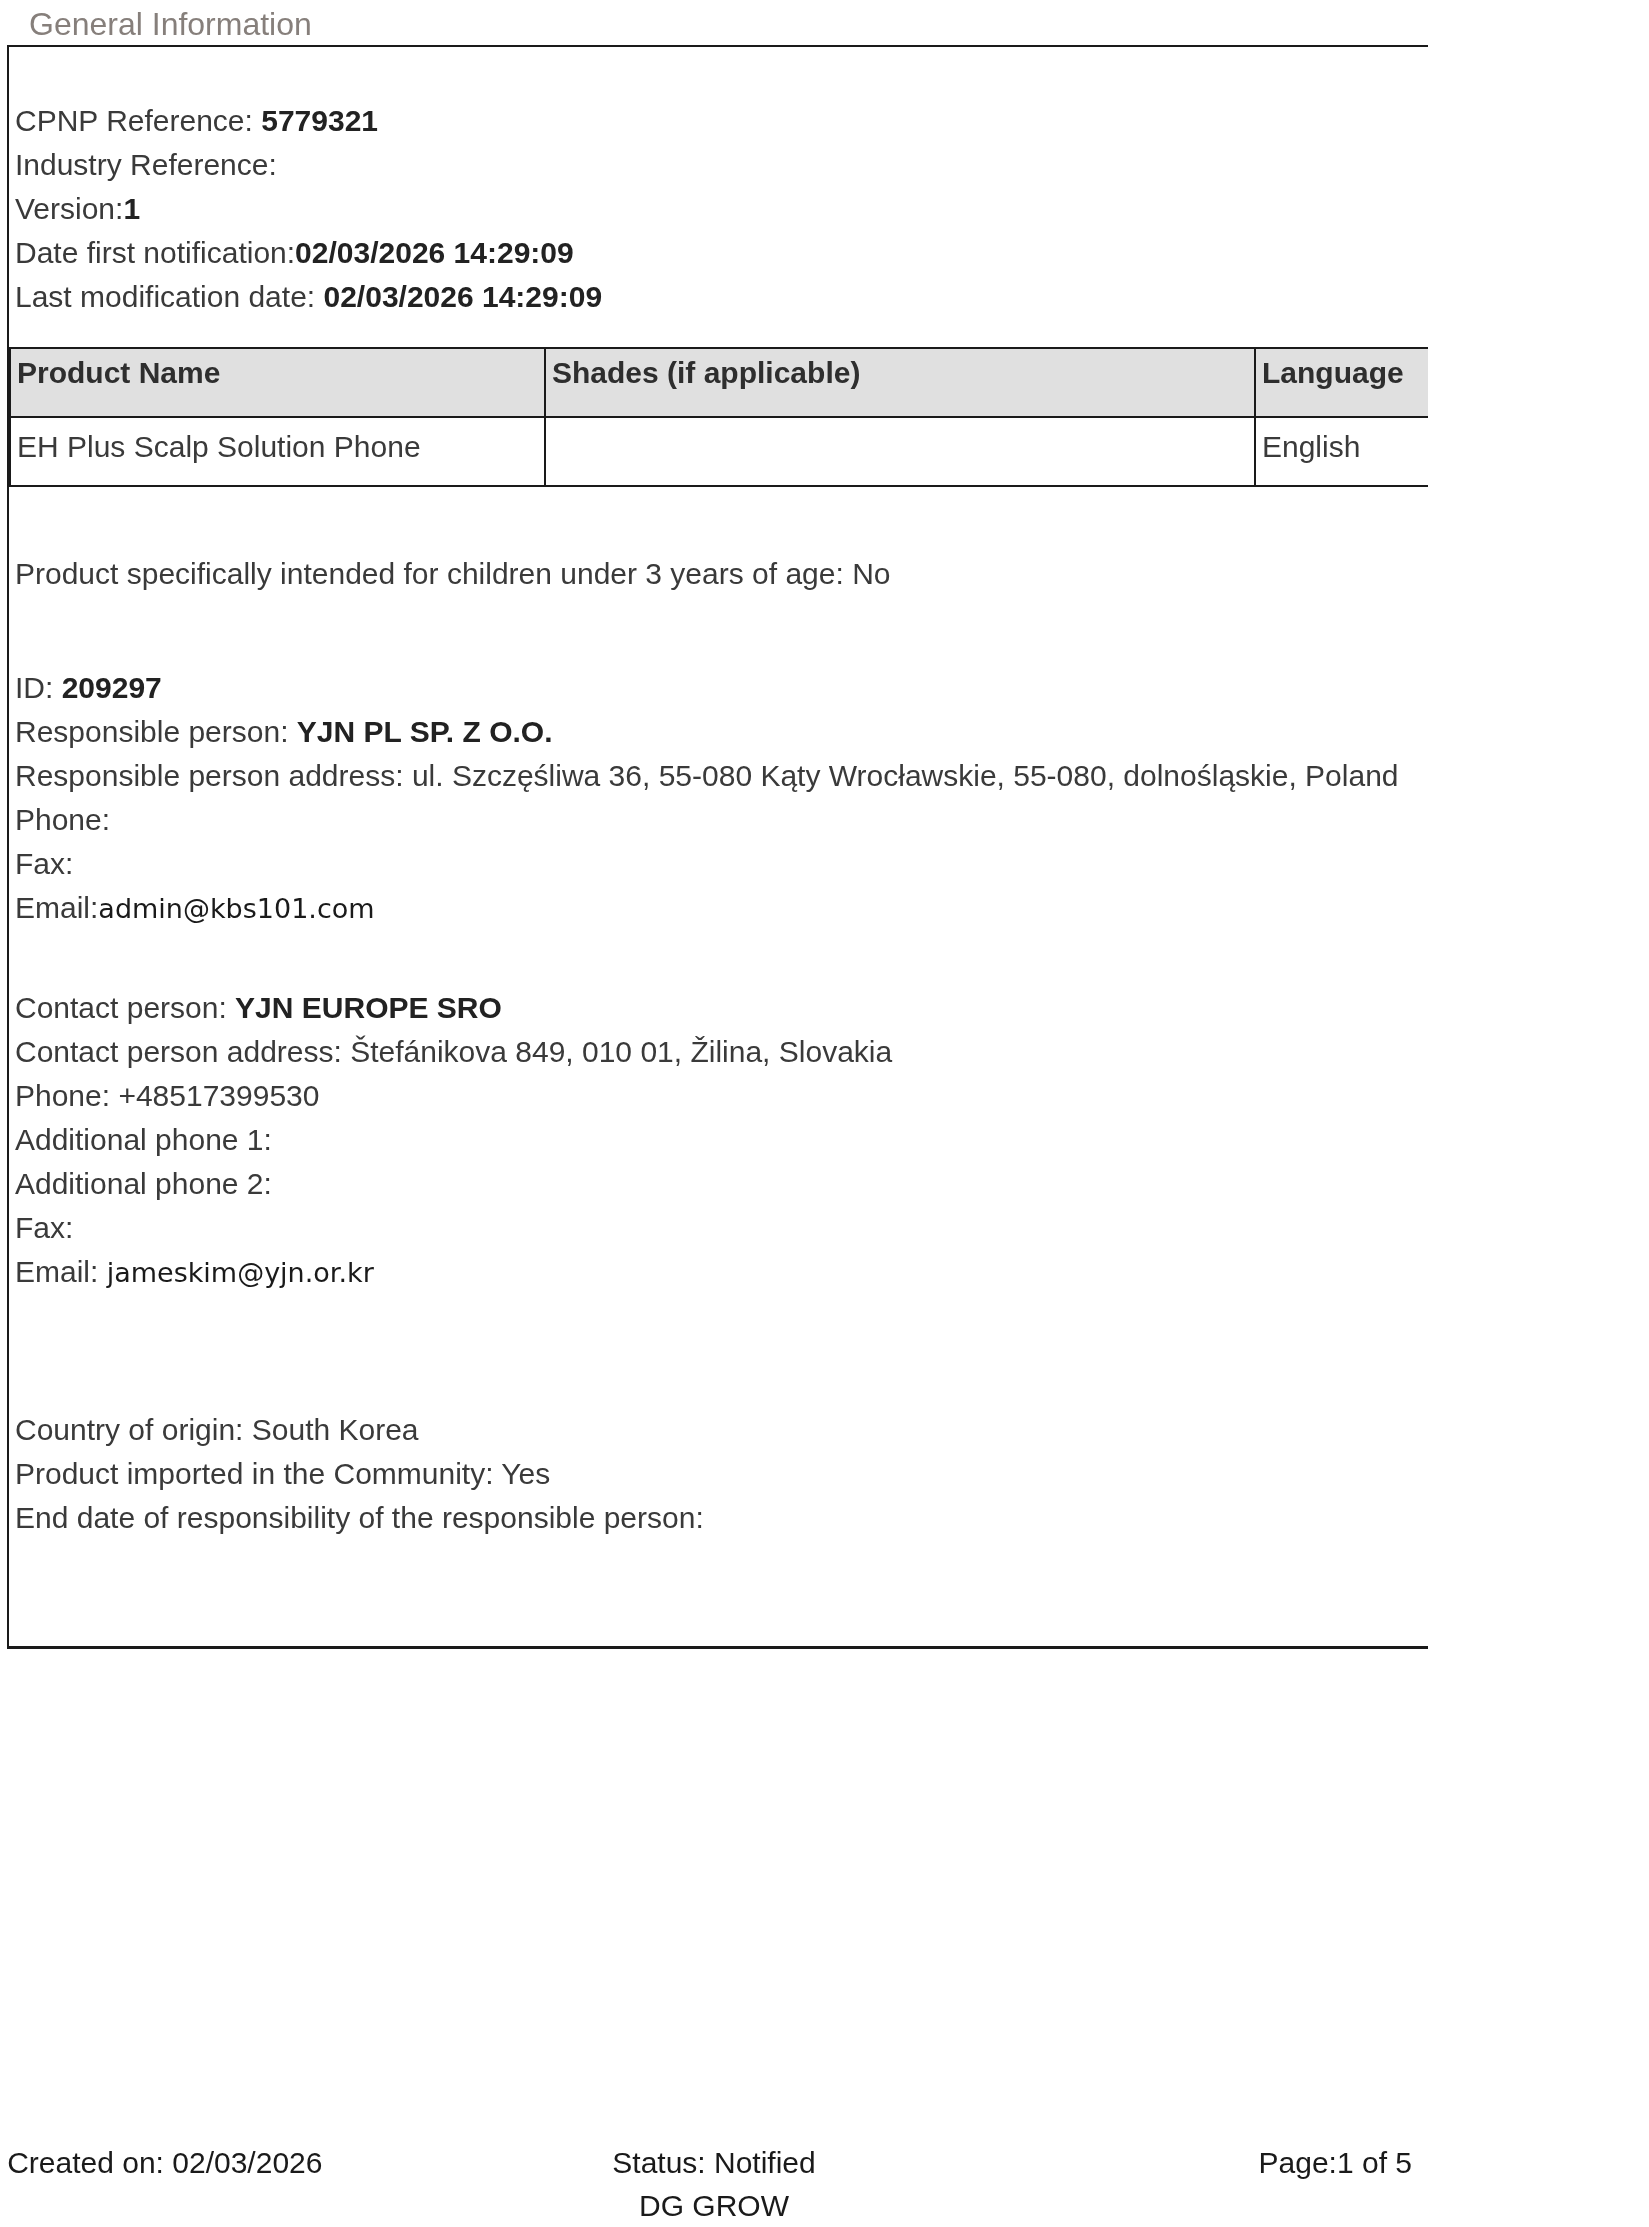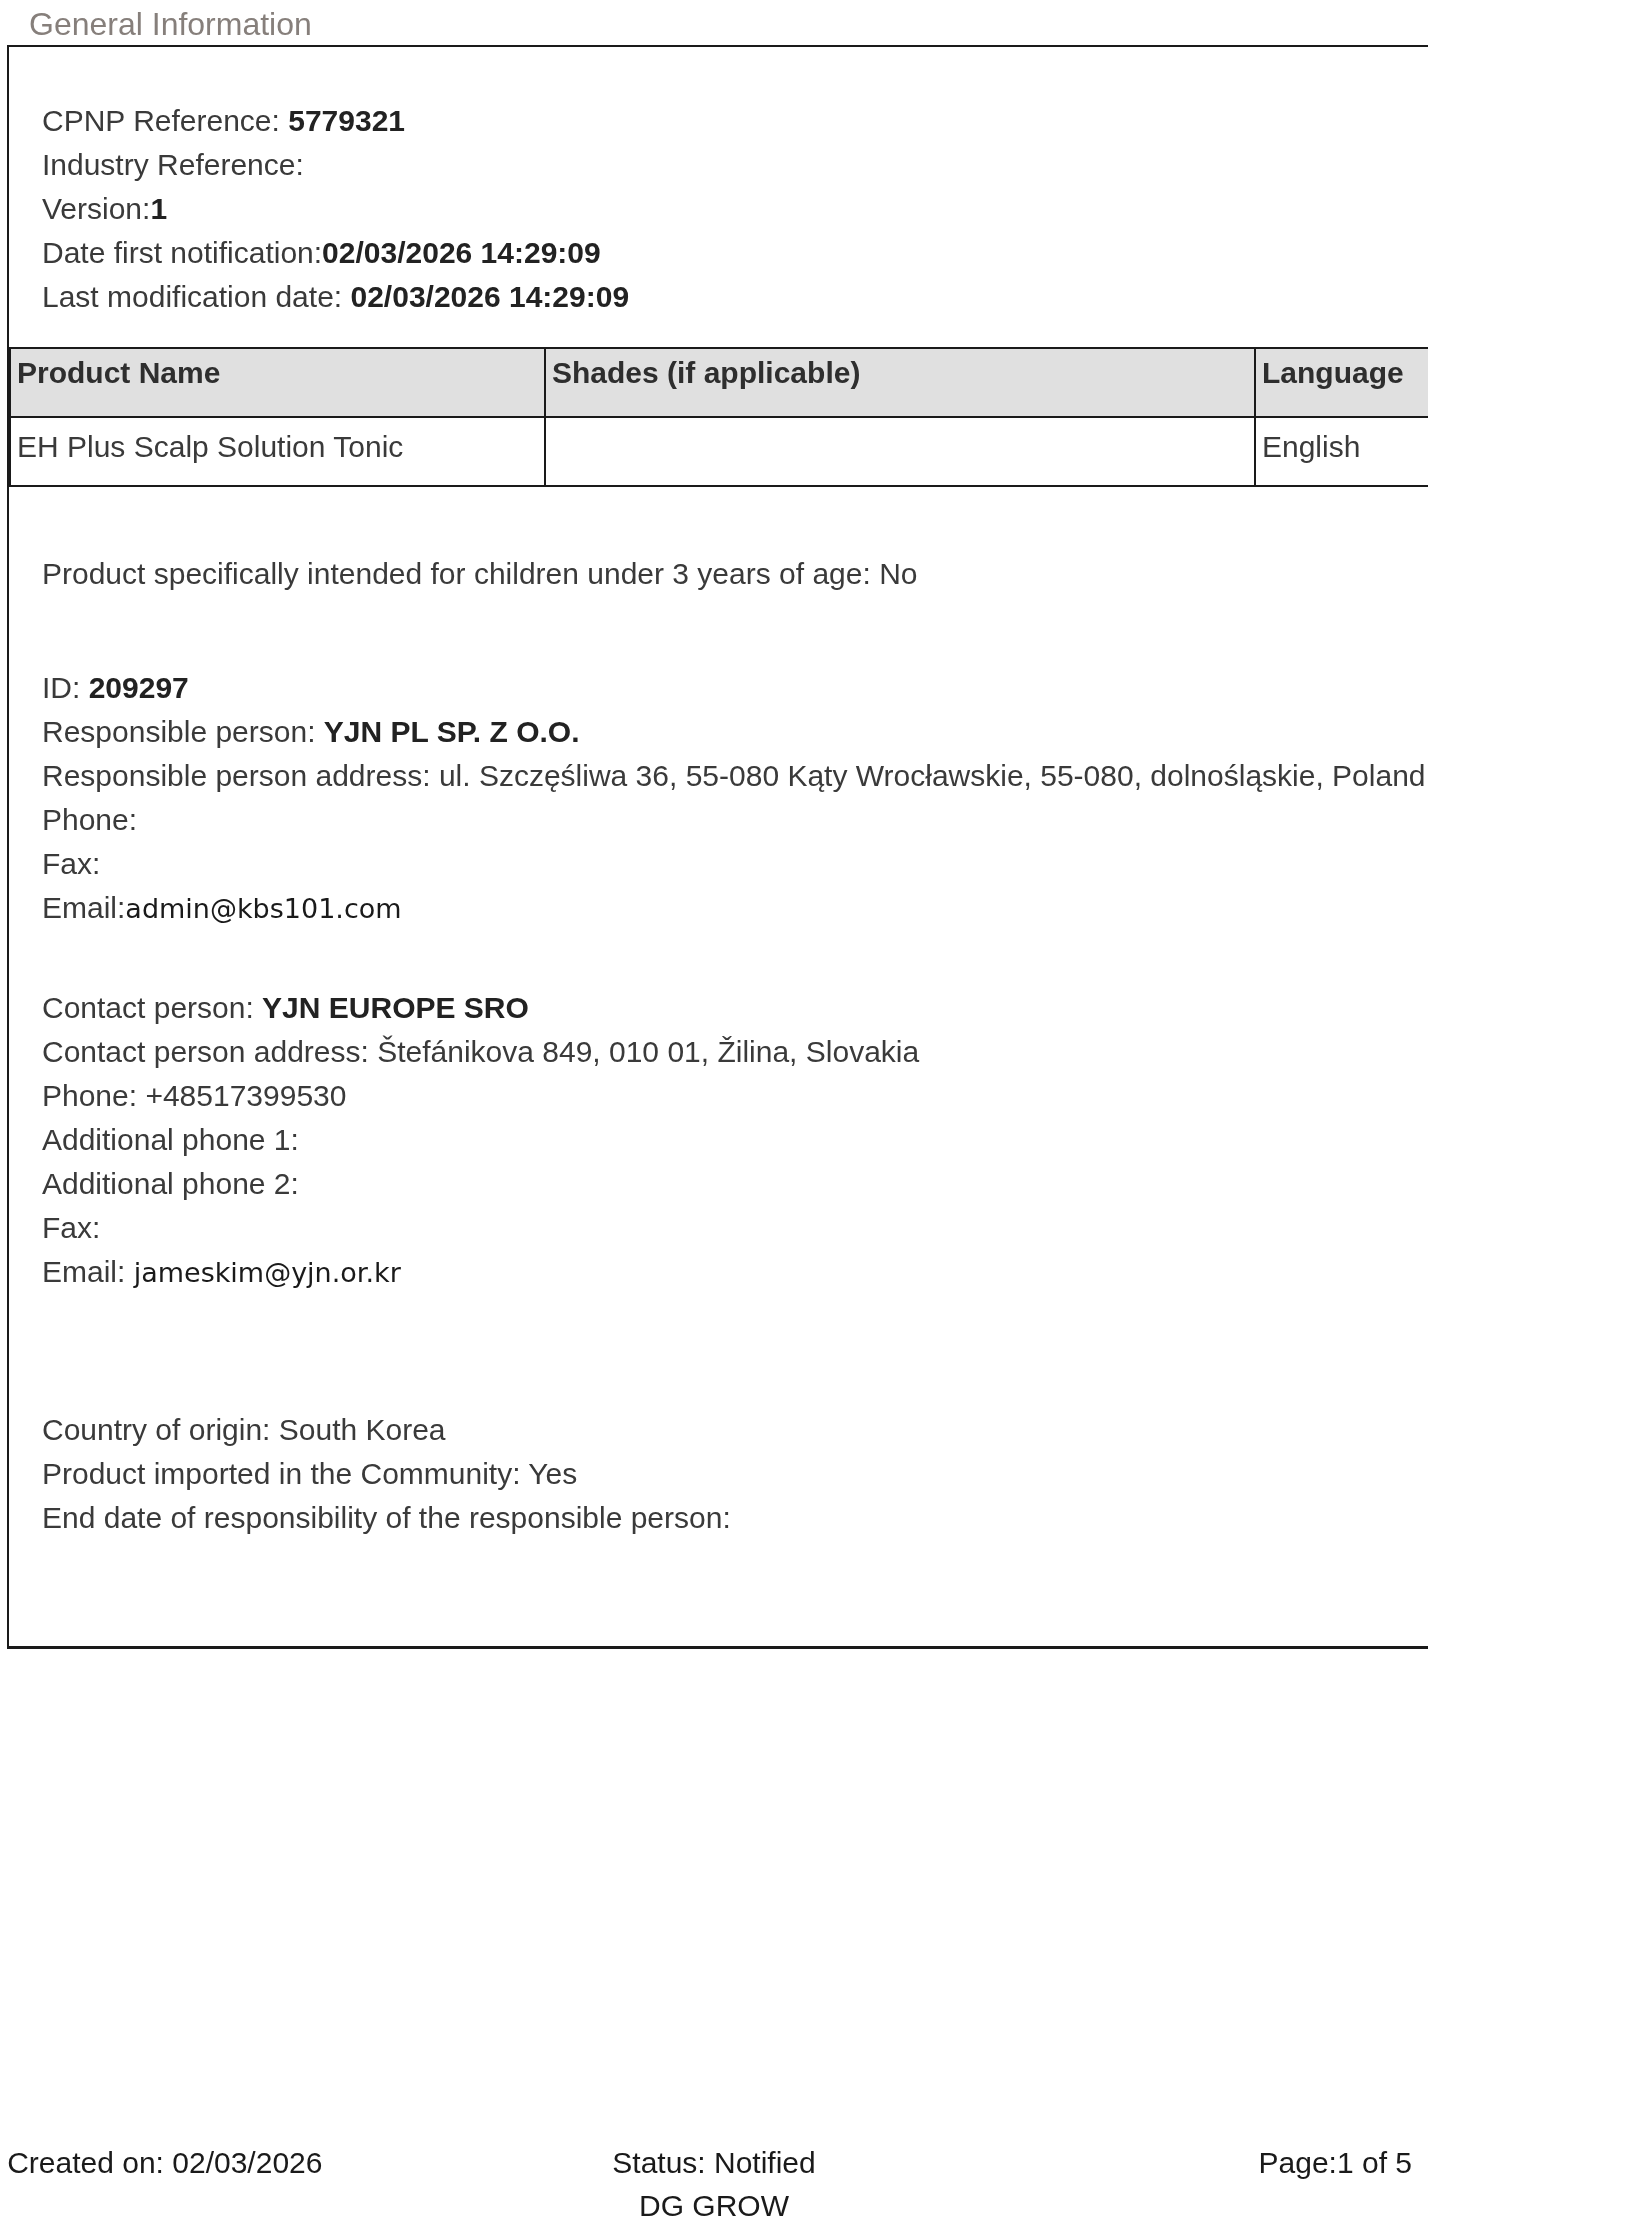"CPNP Reference: 5779321" .line { margin-left: 27px -> none }
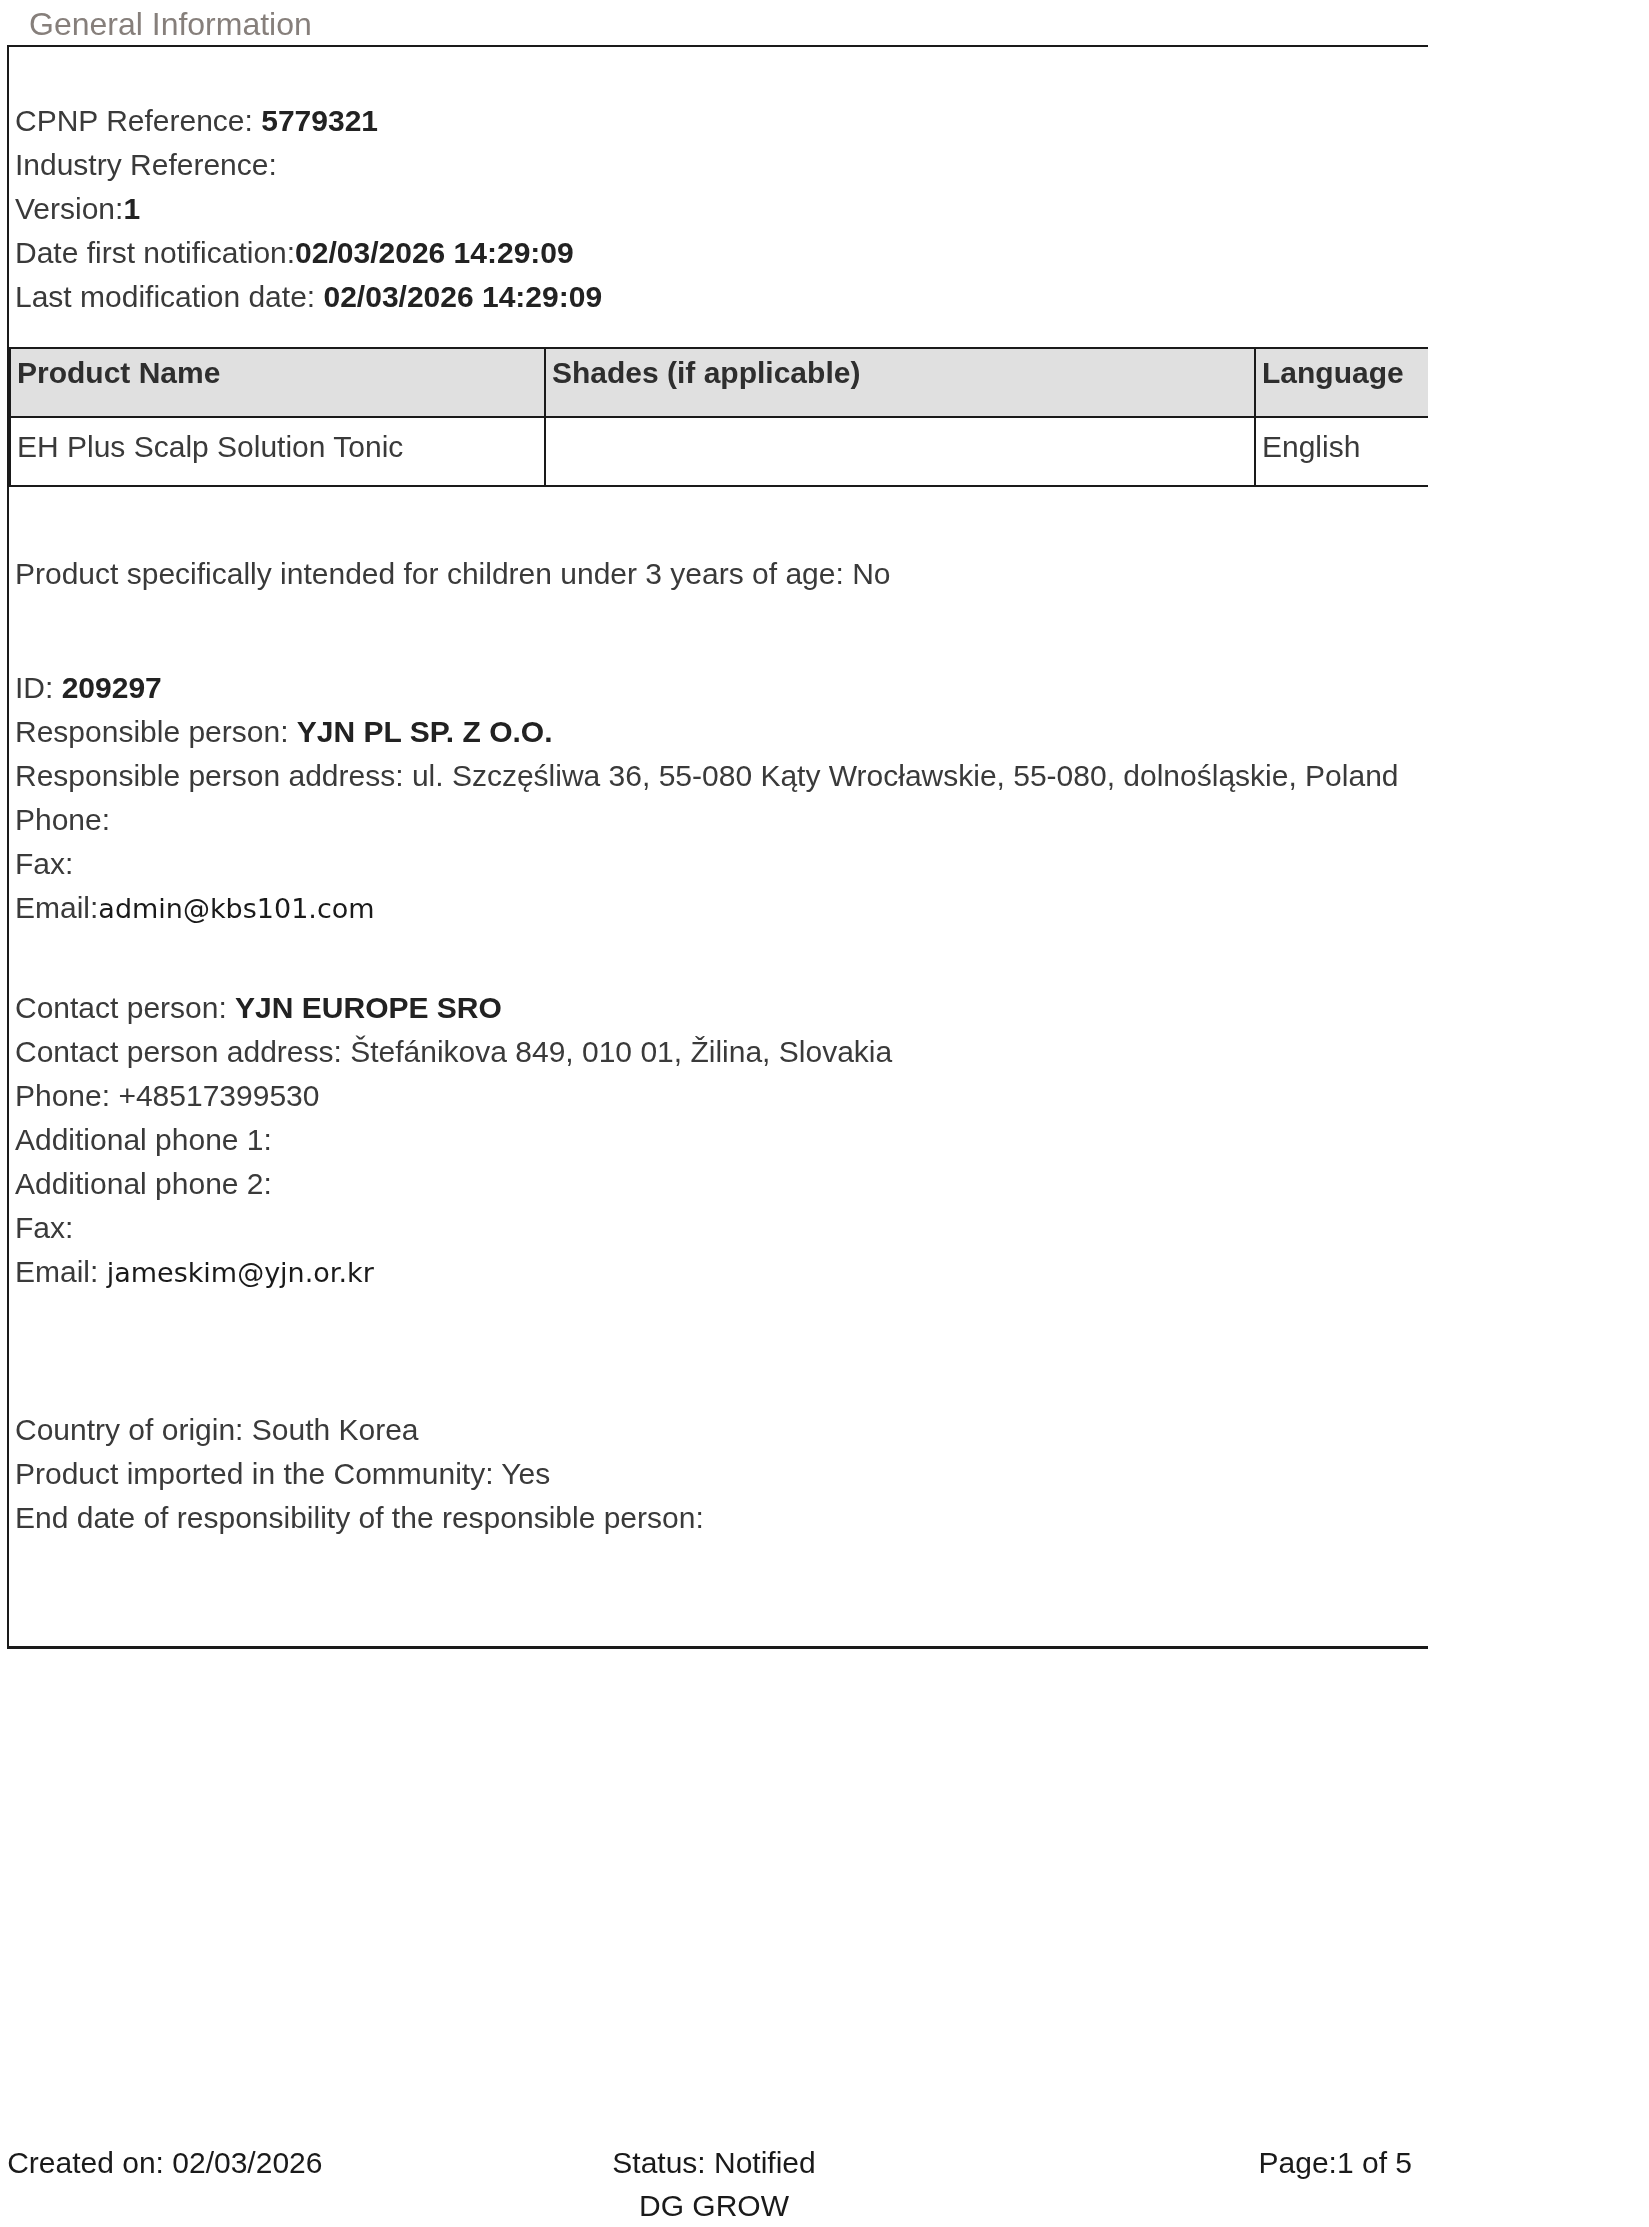"EH Plus Scalp Solution Tonic" td { text: Tonic -> Phone }
